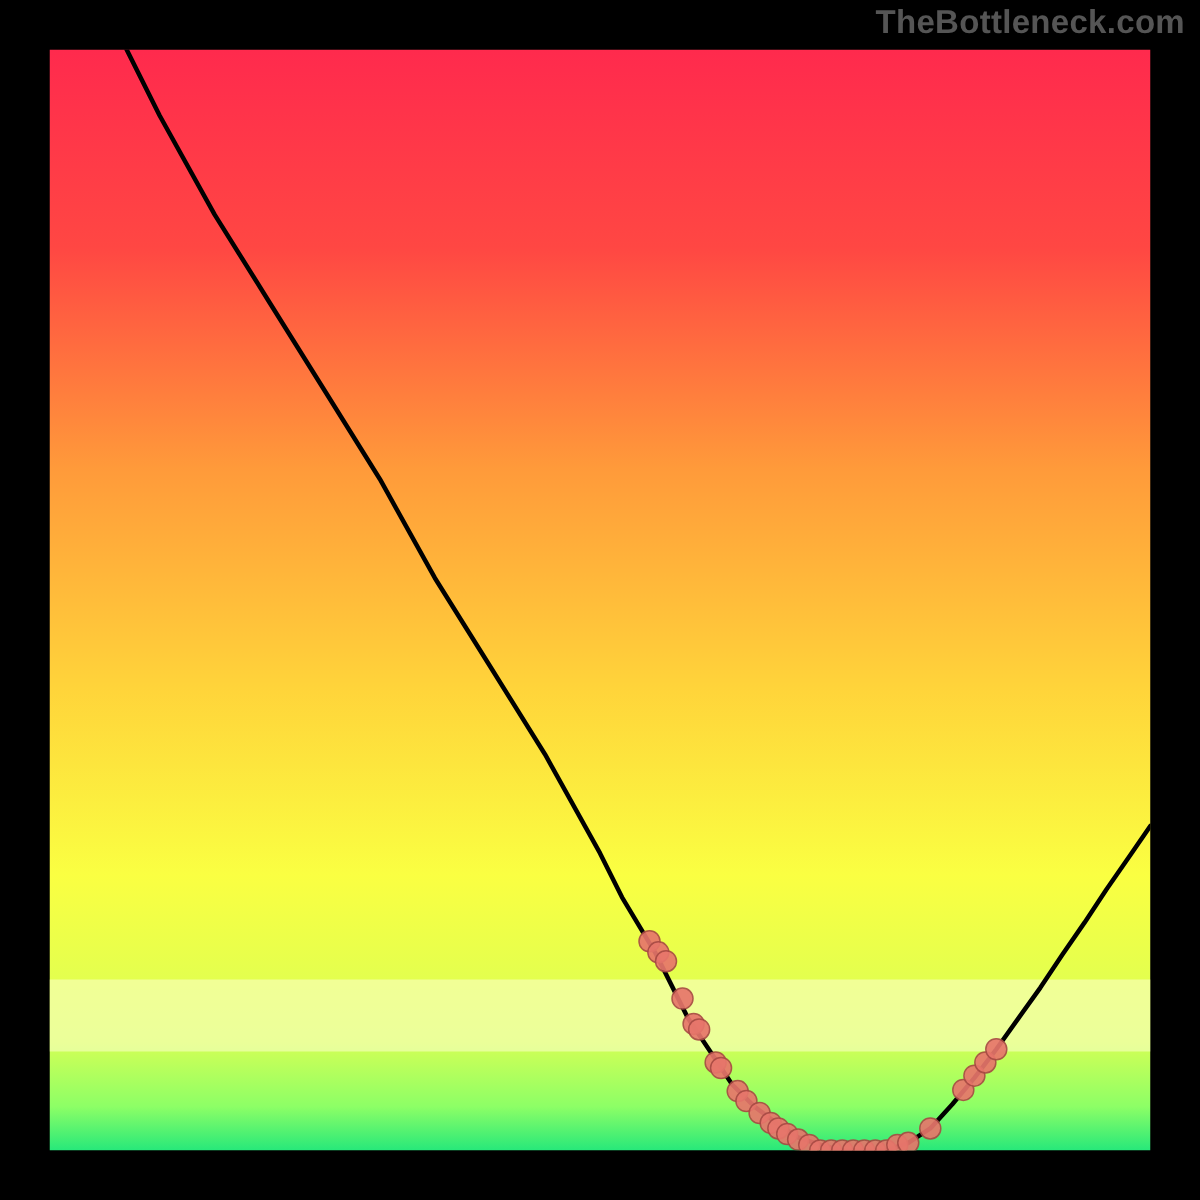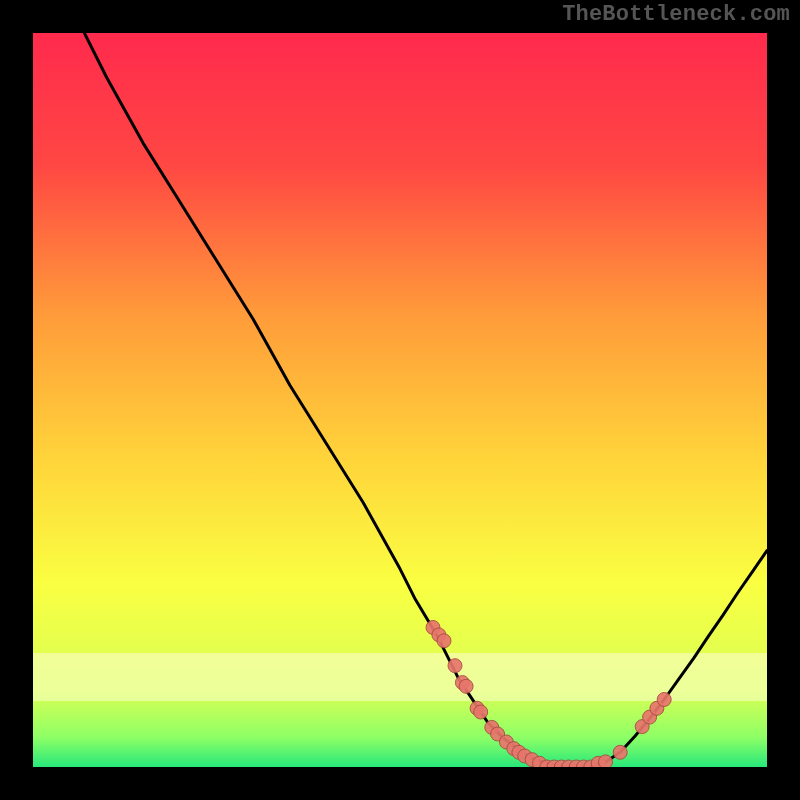"TheBottleneck.com" .stage { font-family: Liberation Mono, monospace -> none }
